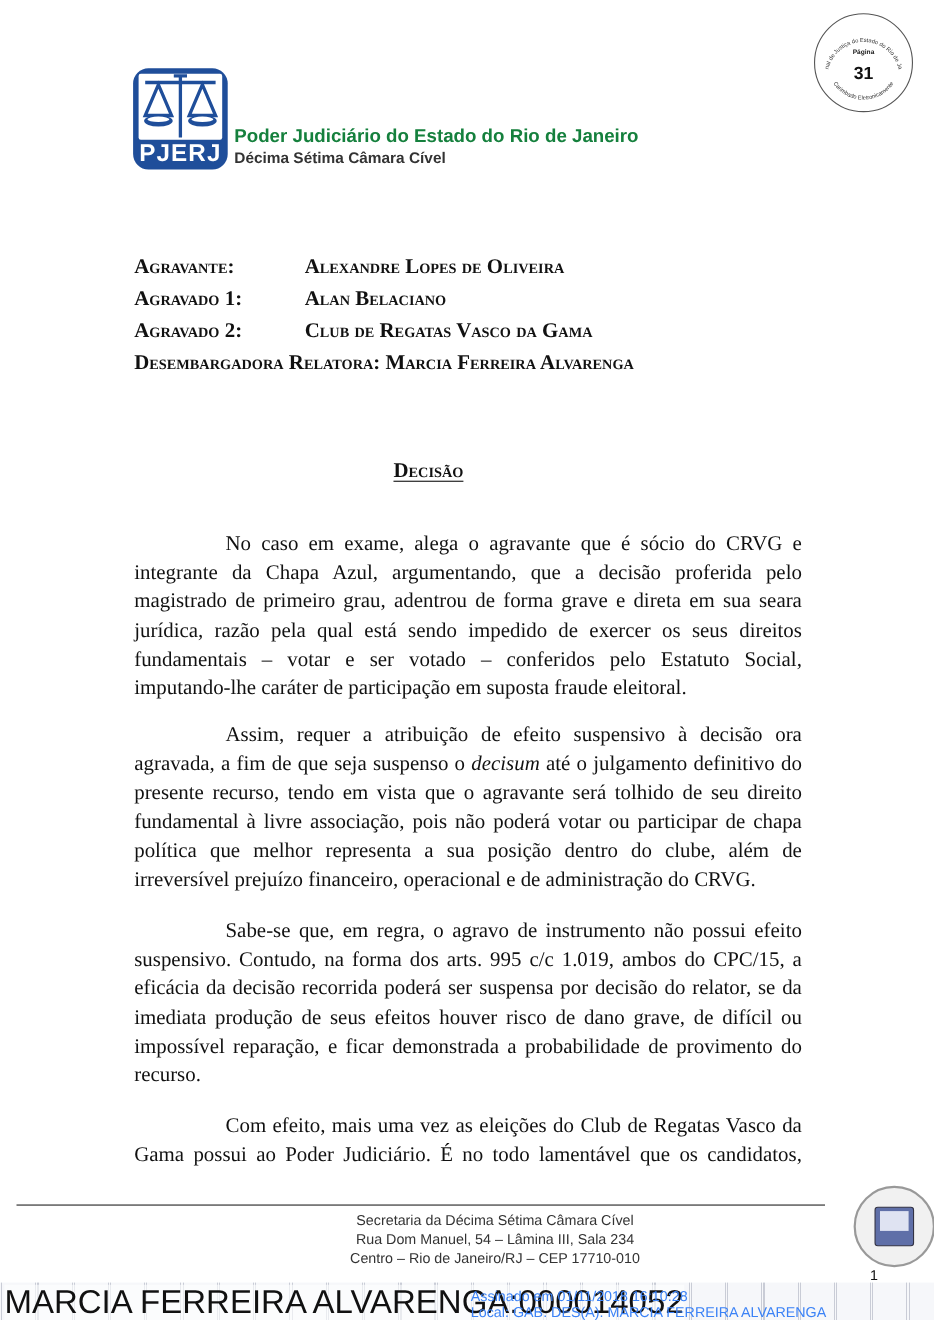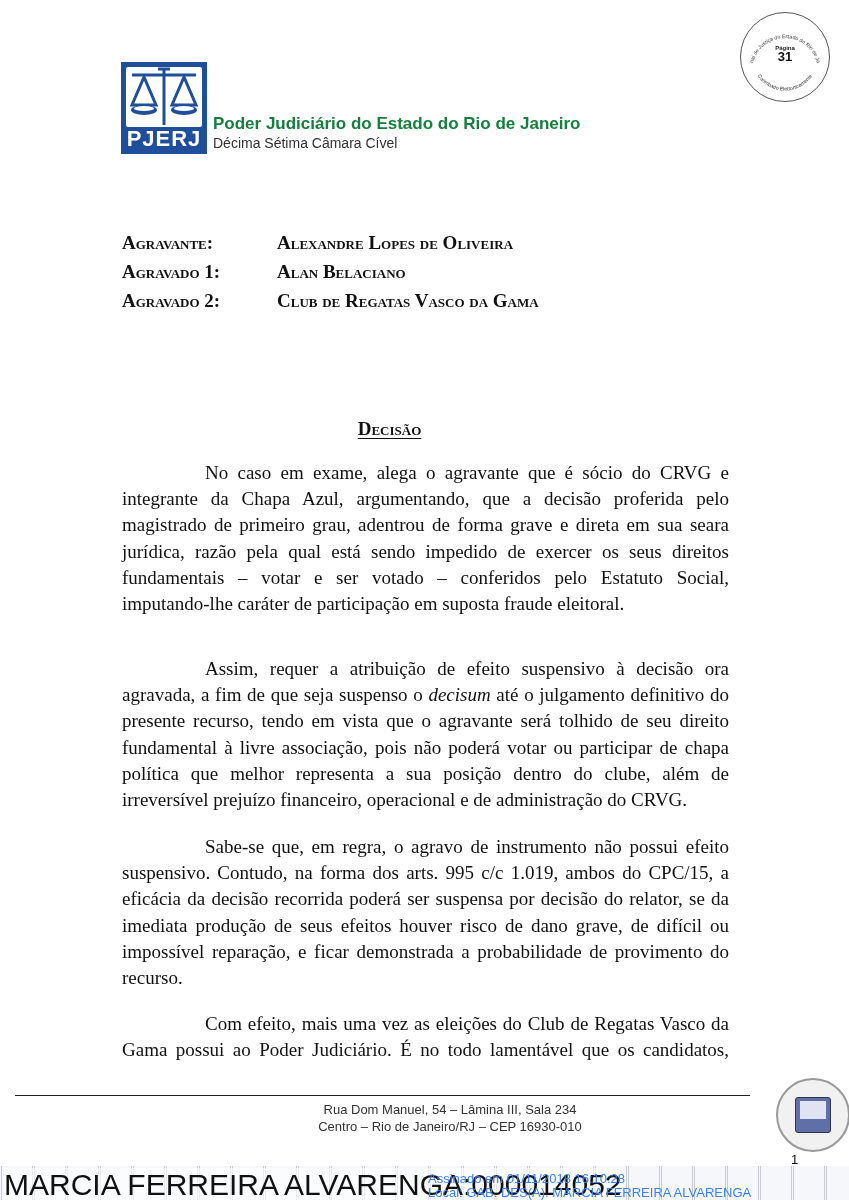"31" .page-stamp .num { font-size: 13px -> 16px; top: 36px -> 46px }
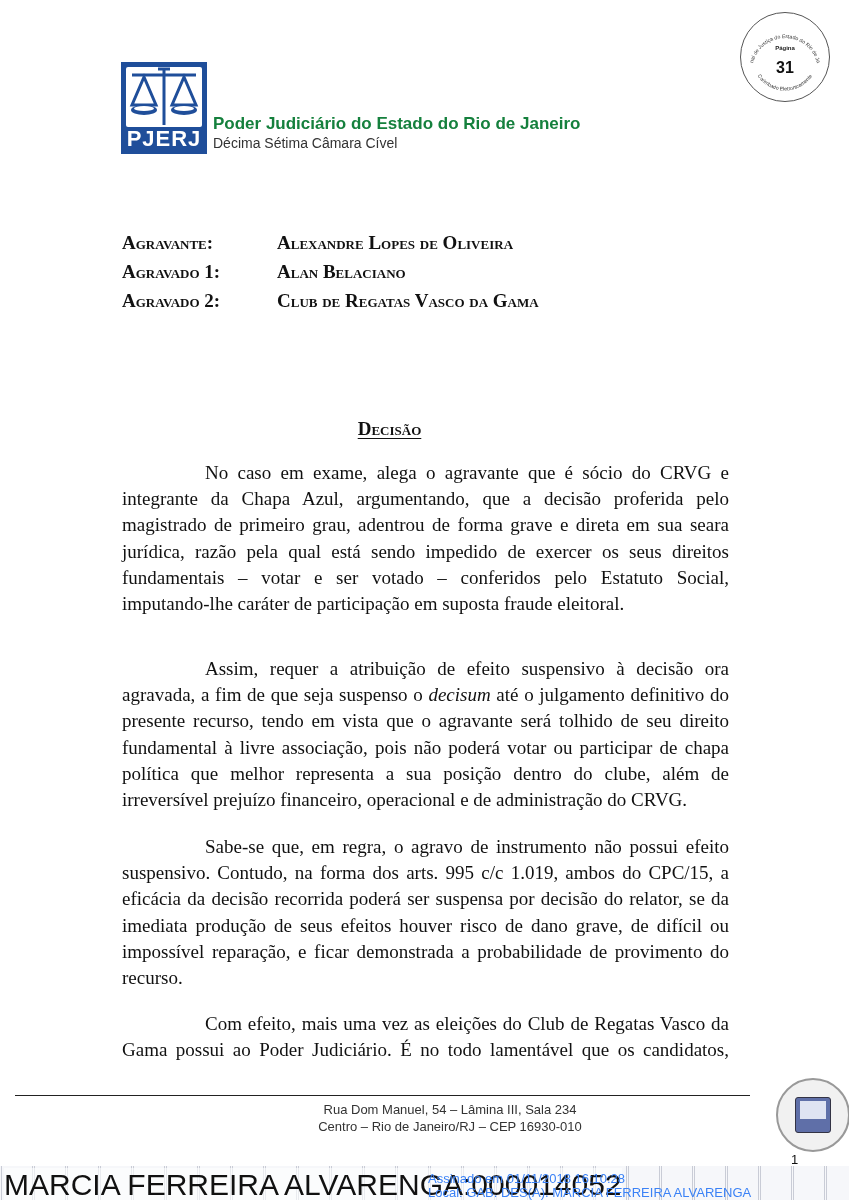"PJERJ" .logo { border-radius: 0 -> 14px }
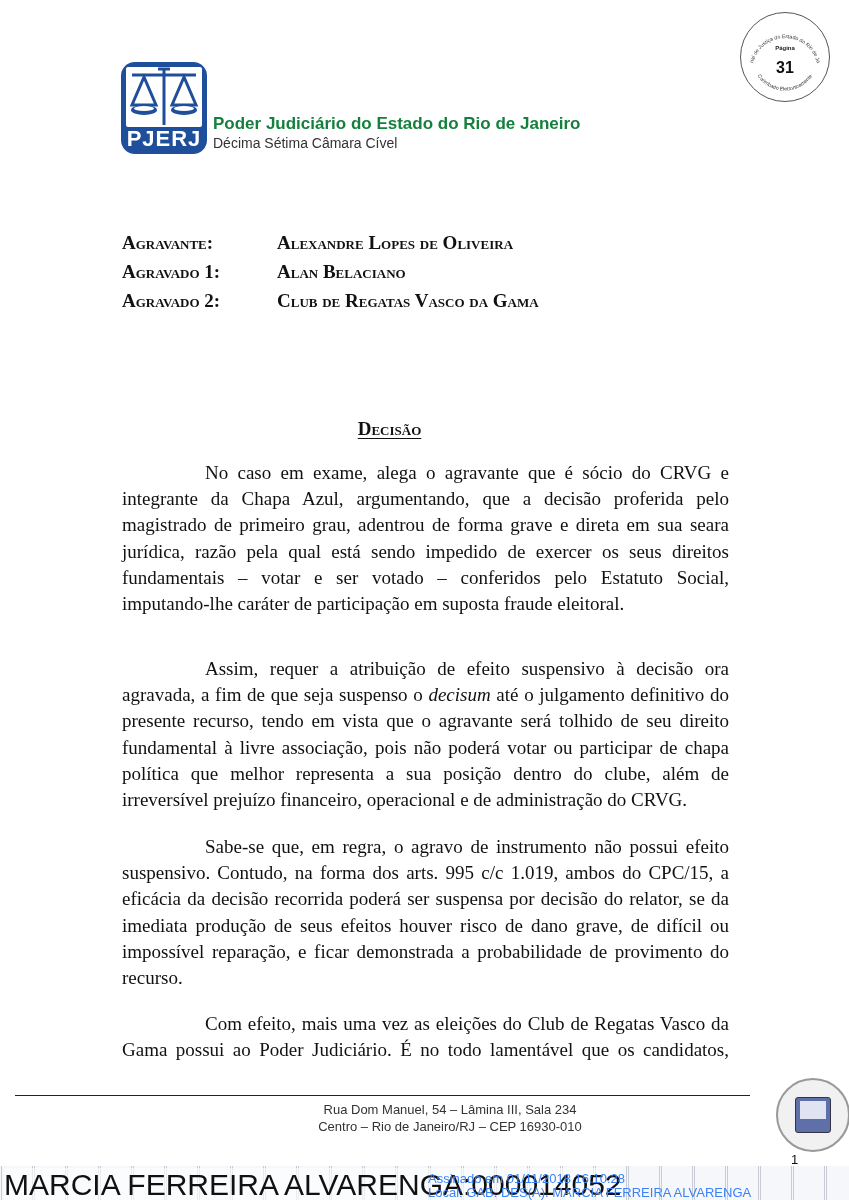"Décima Sétima Câmara Cível" .chamber-name { font-weight: normal -> bold }
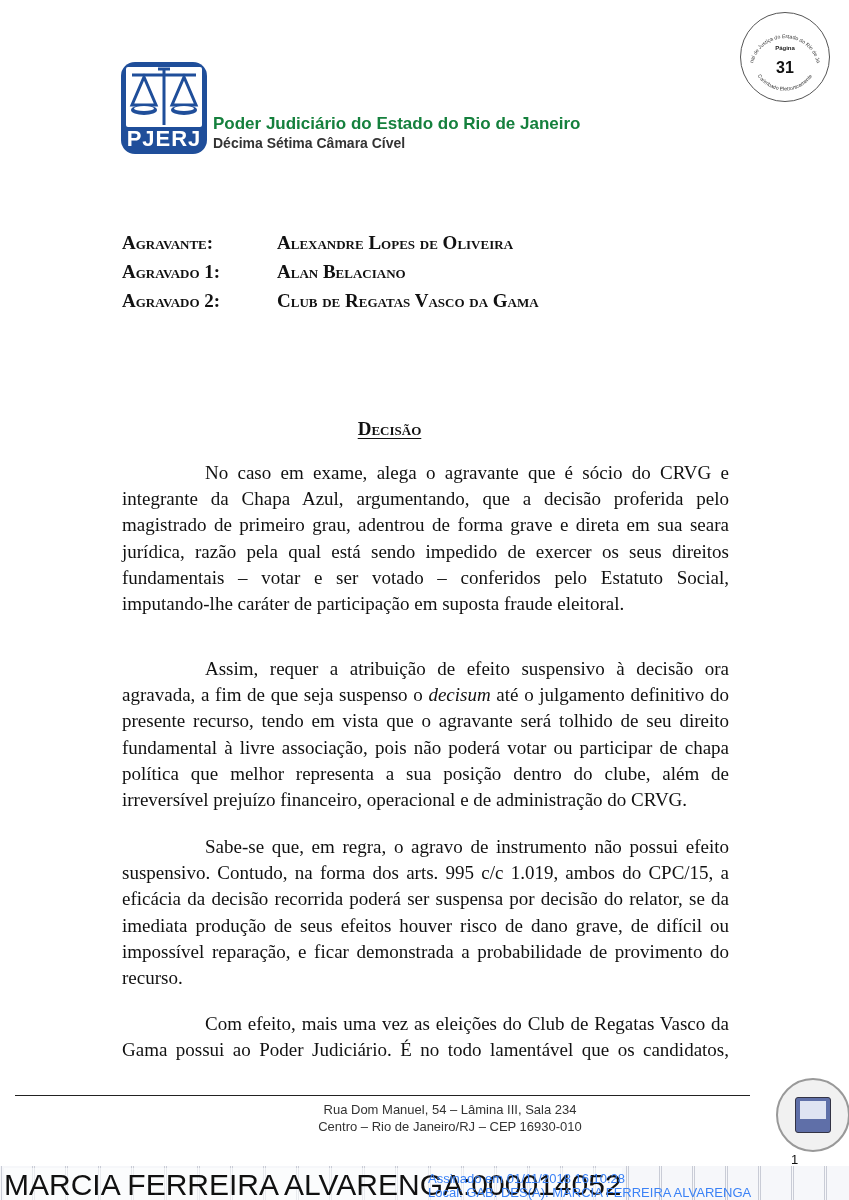"Desembargadora Relatora: Marcia Ferreira" div.row { html: none -> <div> <span>Desembargadora Relatora:</span> <span>Marcia Ferreira Alvarenga</span> </div> }
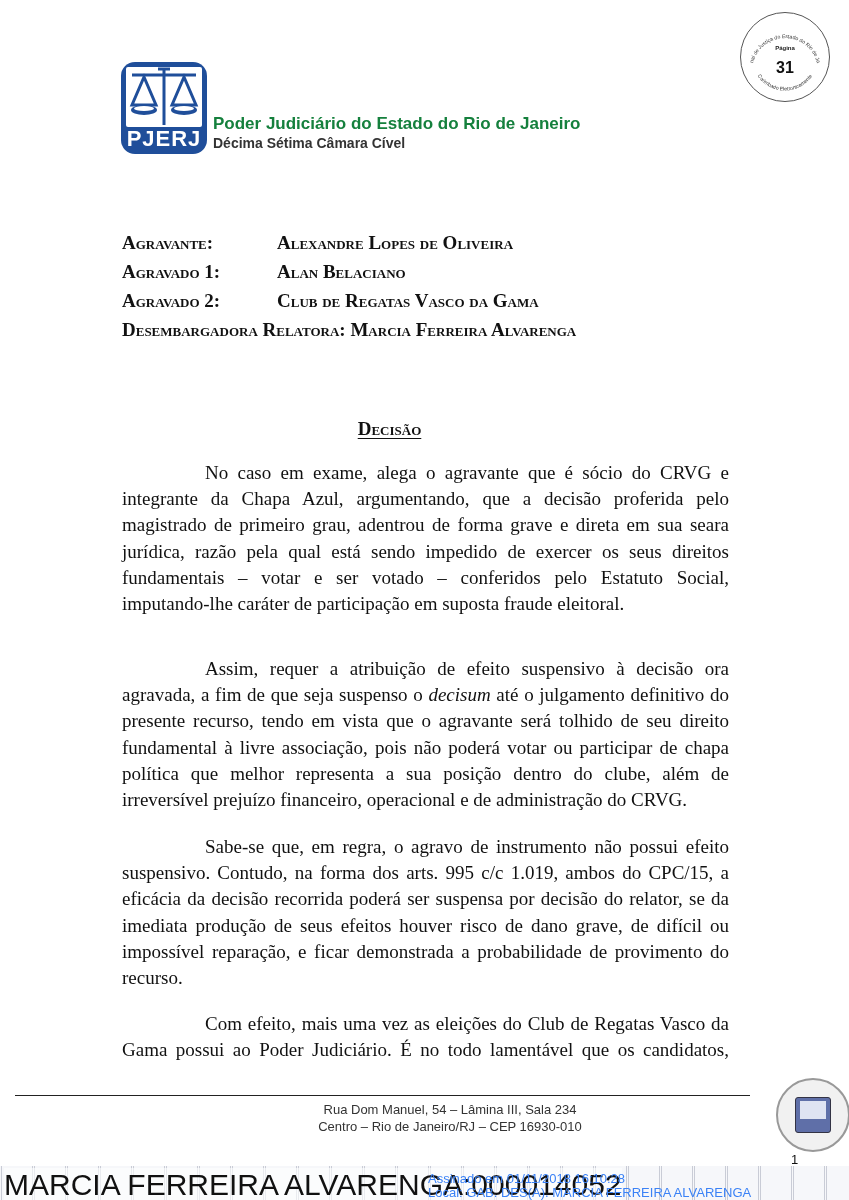"No caso em exame, alega" .p1 { top: 460px -> 482px }
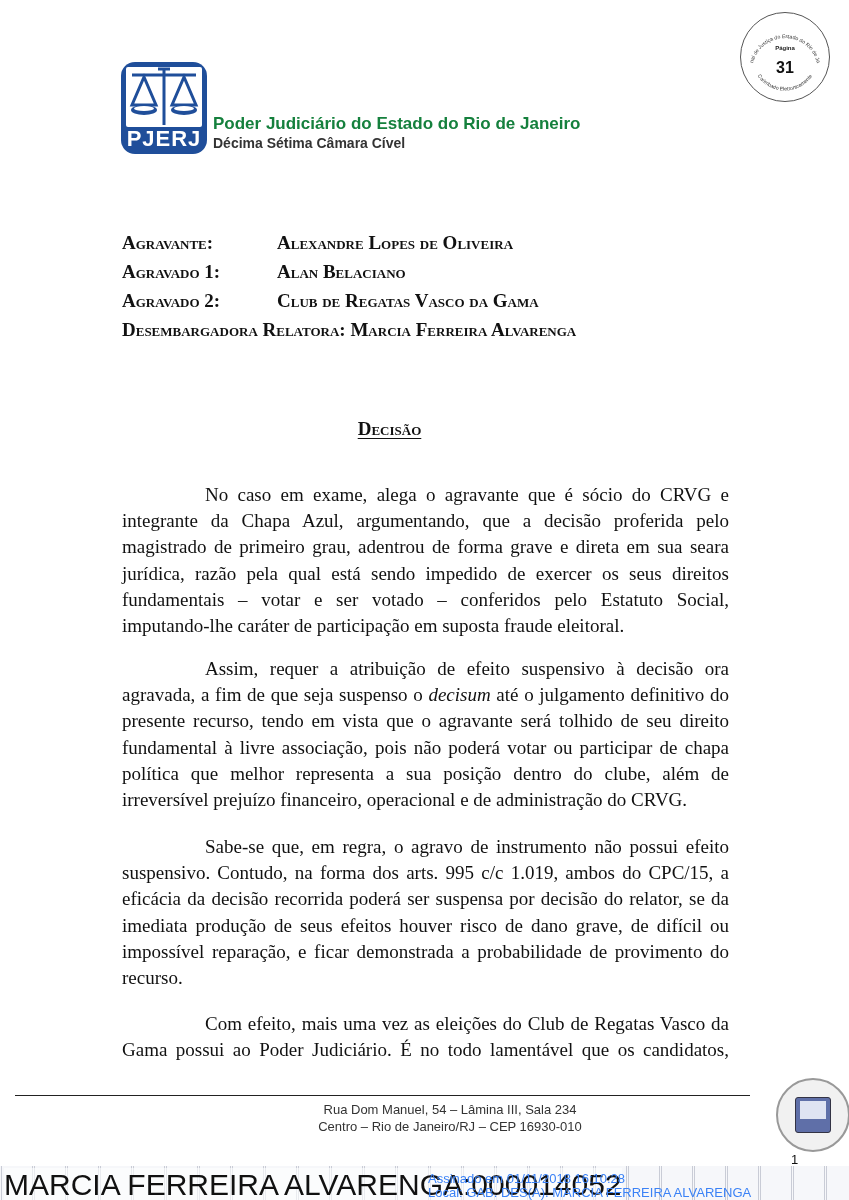"Secretaria da Décima Sétima Câmara" div { html: none -> <div>Secretaria da Décima Sétima Câmara Cível</div> }
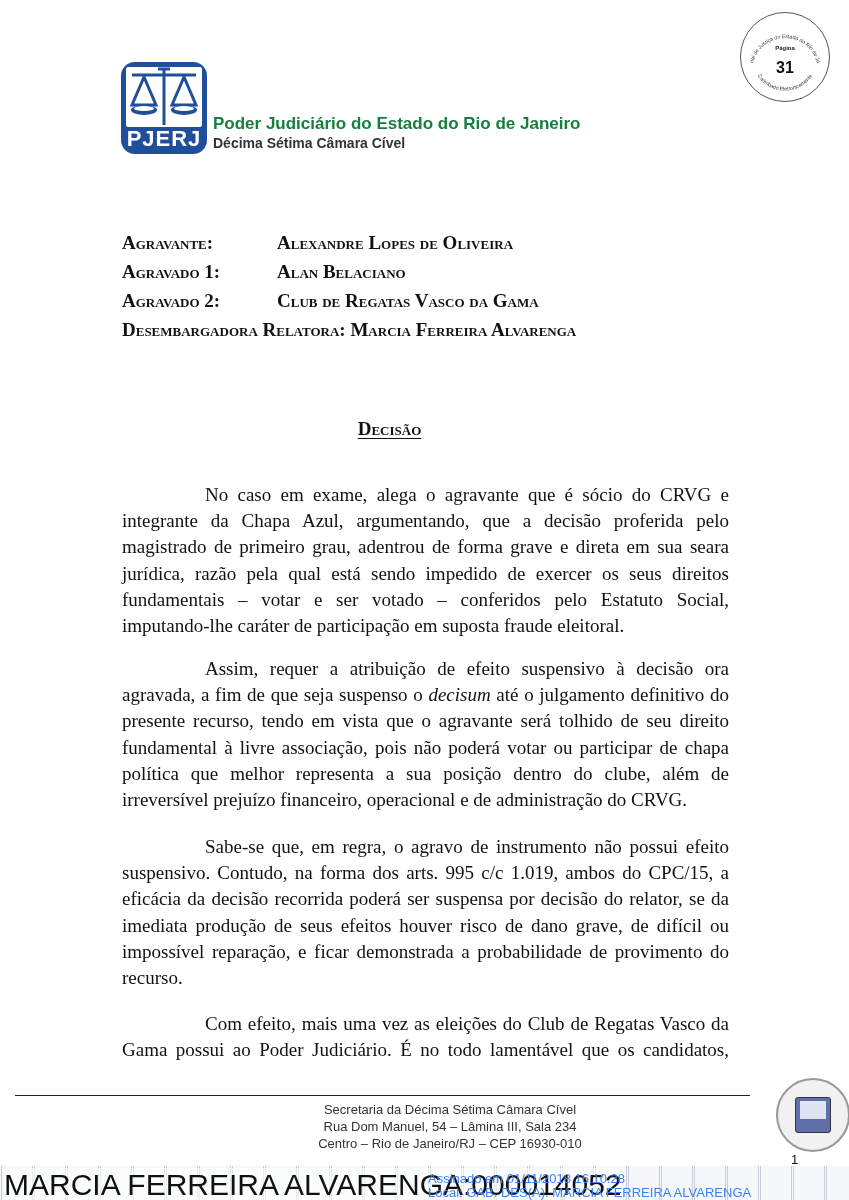"Centro – Rio de Janeiro/RJ" div { text: 16930-010 -> 17710-010 }
